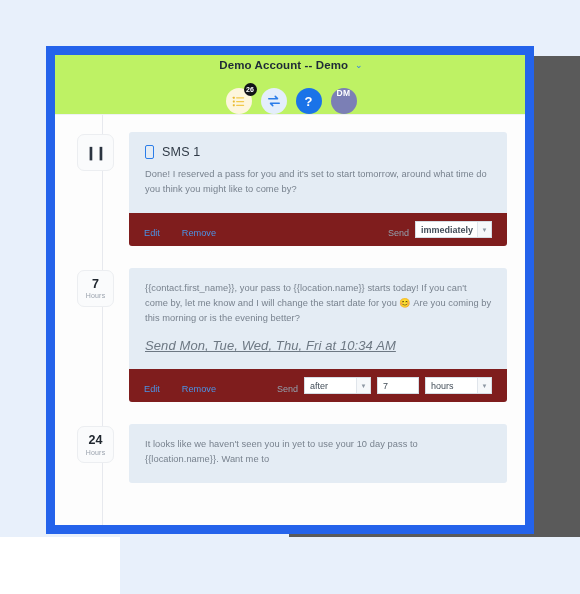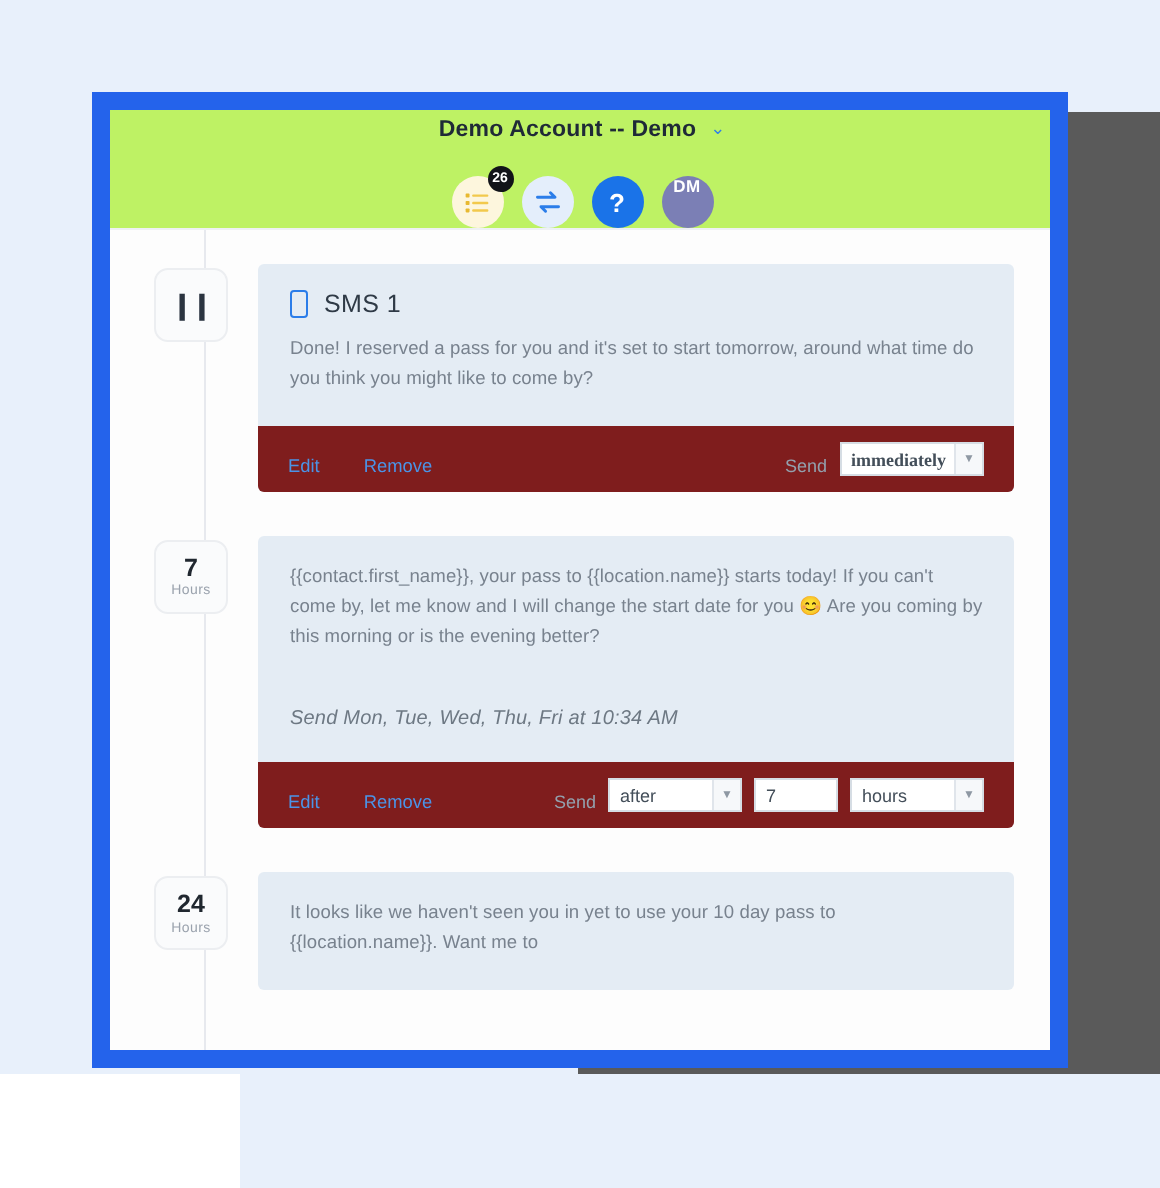"immediately" .select.bold-val { font-family: Liberation Serif, serif -> none }
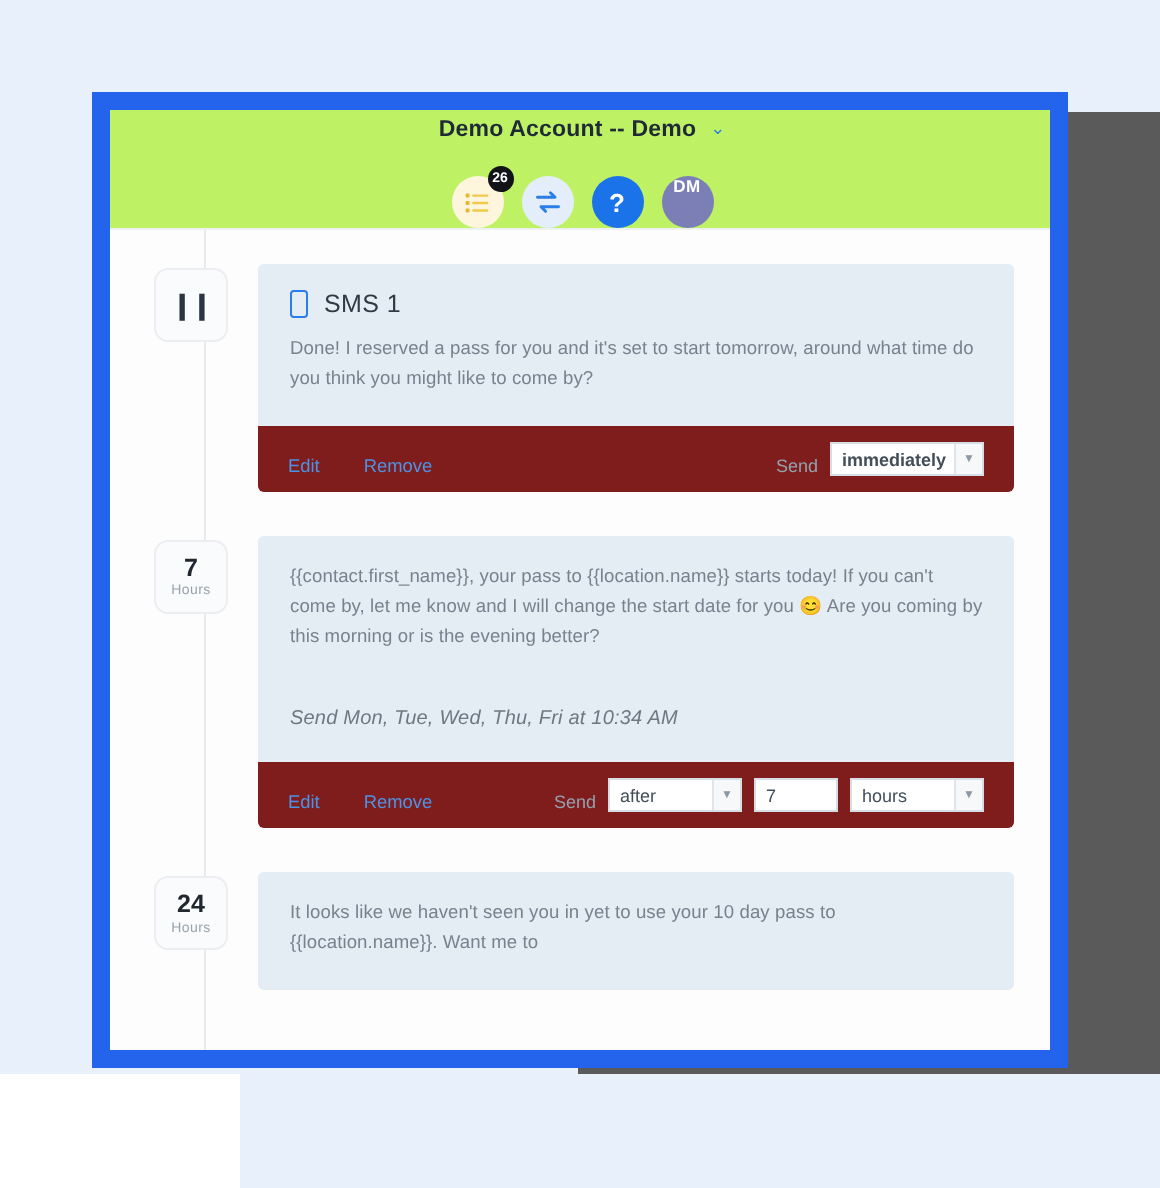"Send Mon, Tue, Wed, Thu," .schedule-note { font-size: 10px -> 13px; margin-top: 28px -> 12px; text-decoration: none -> underline }
